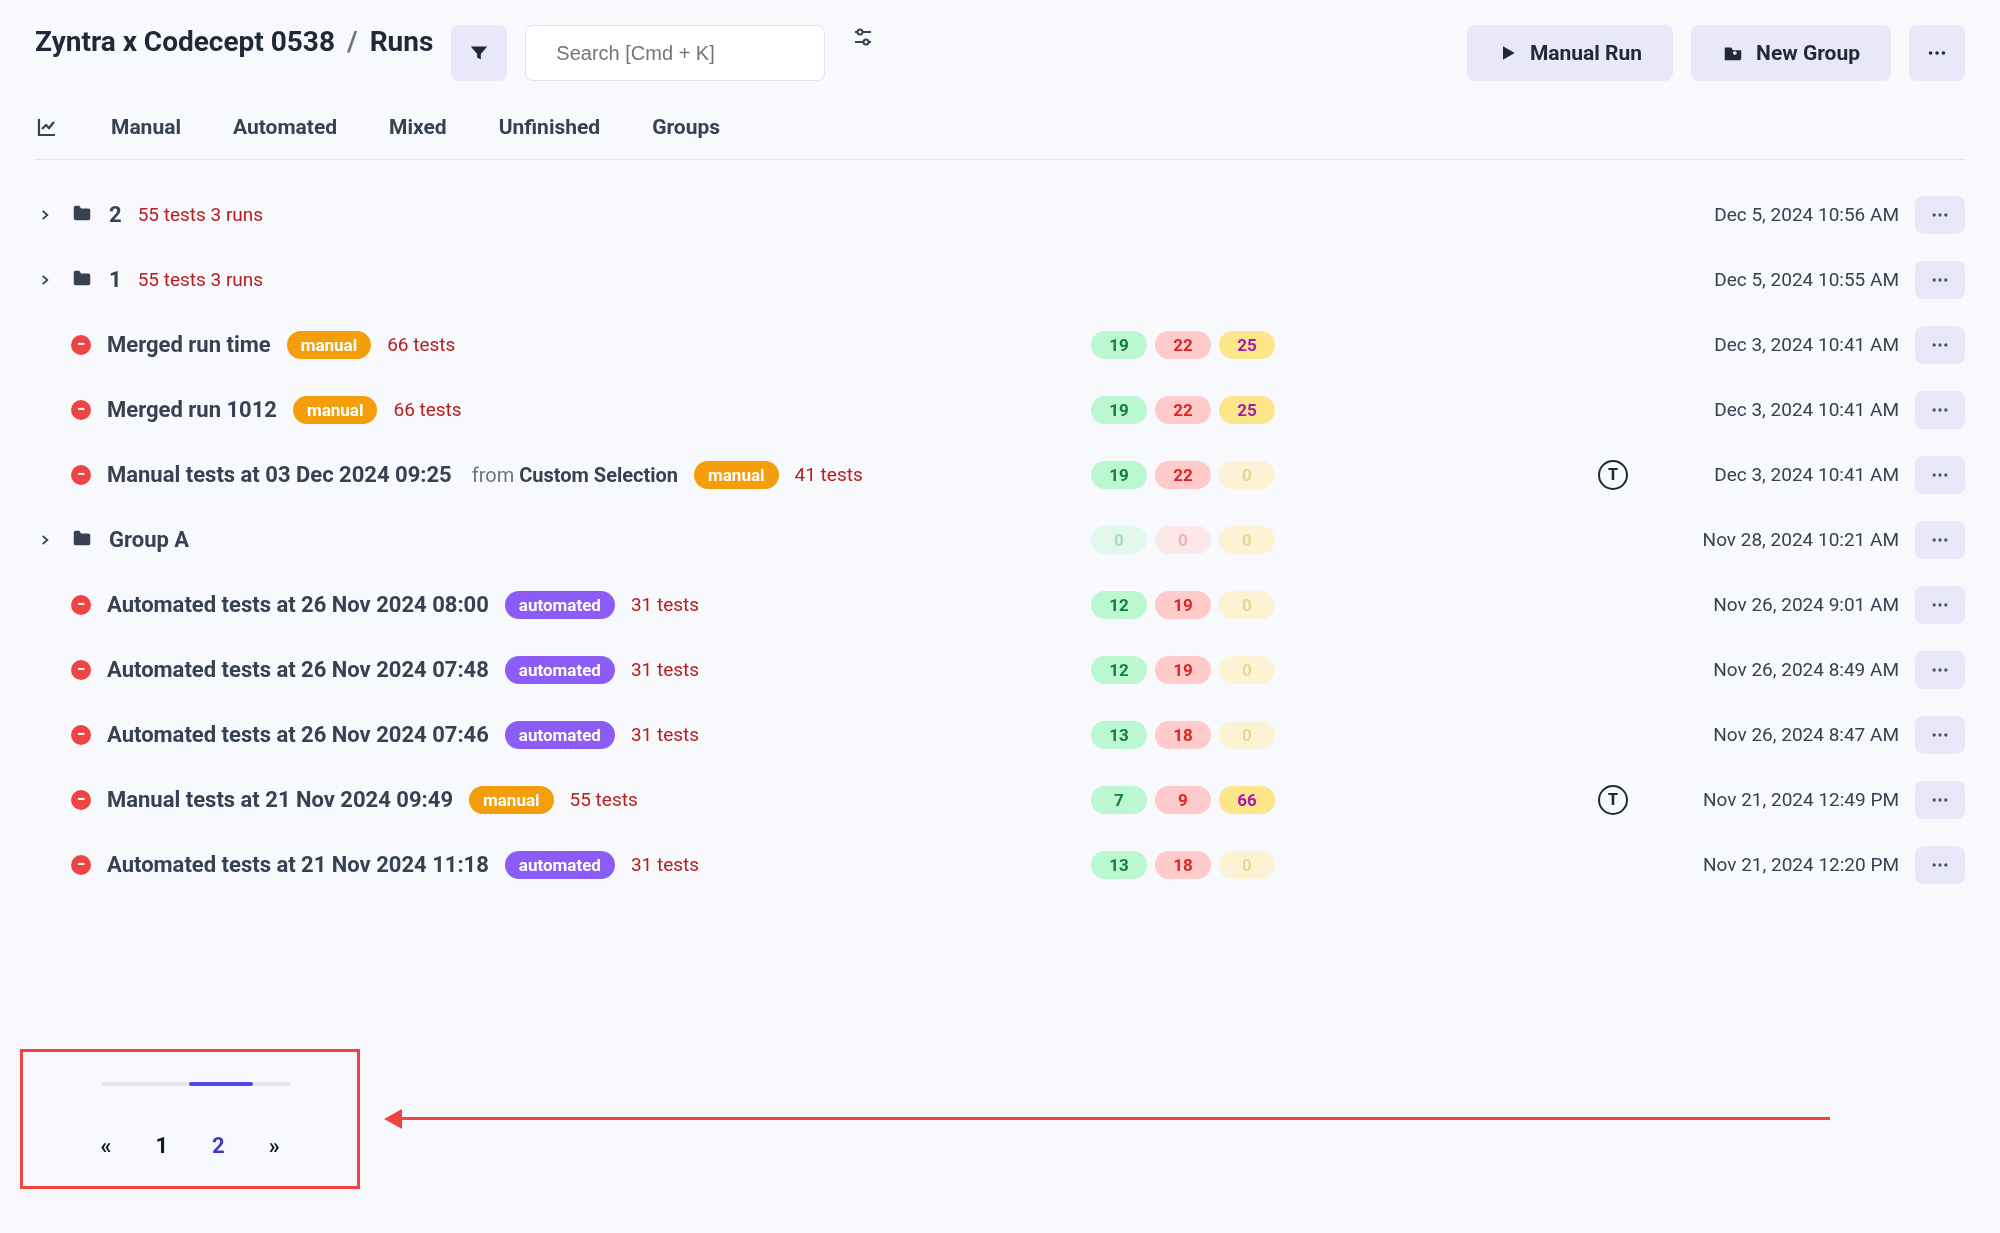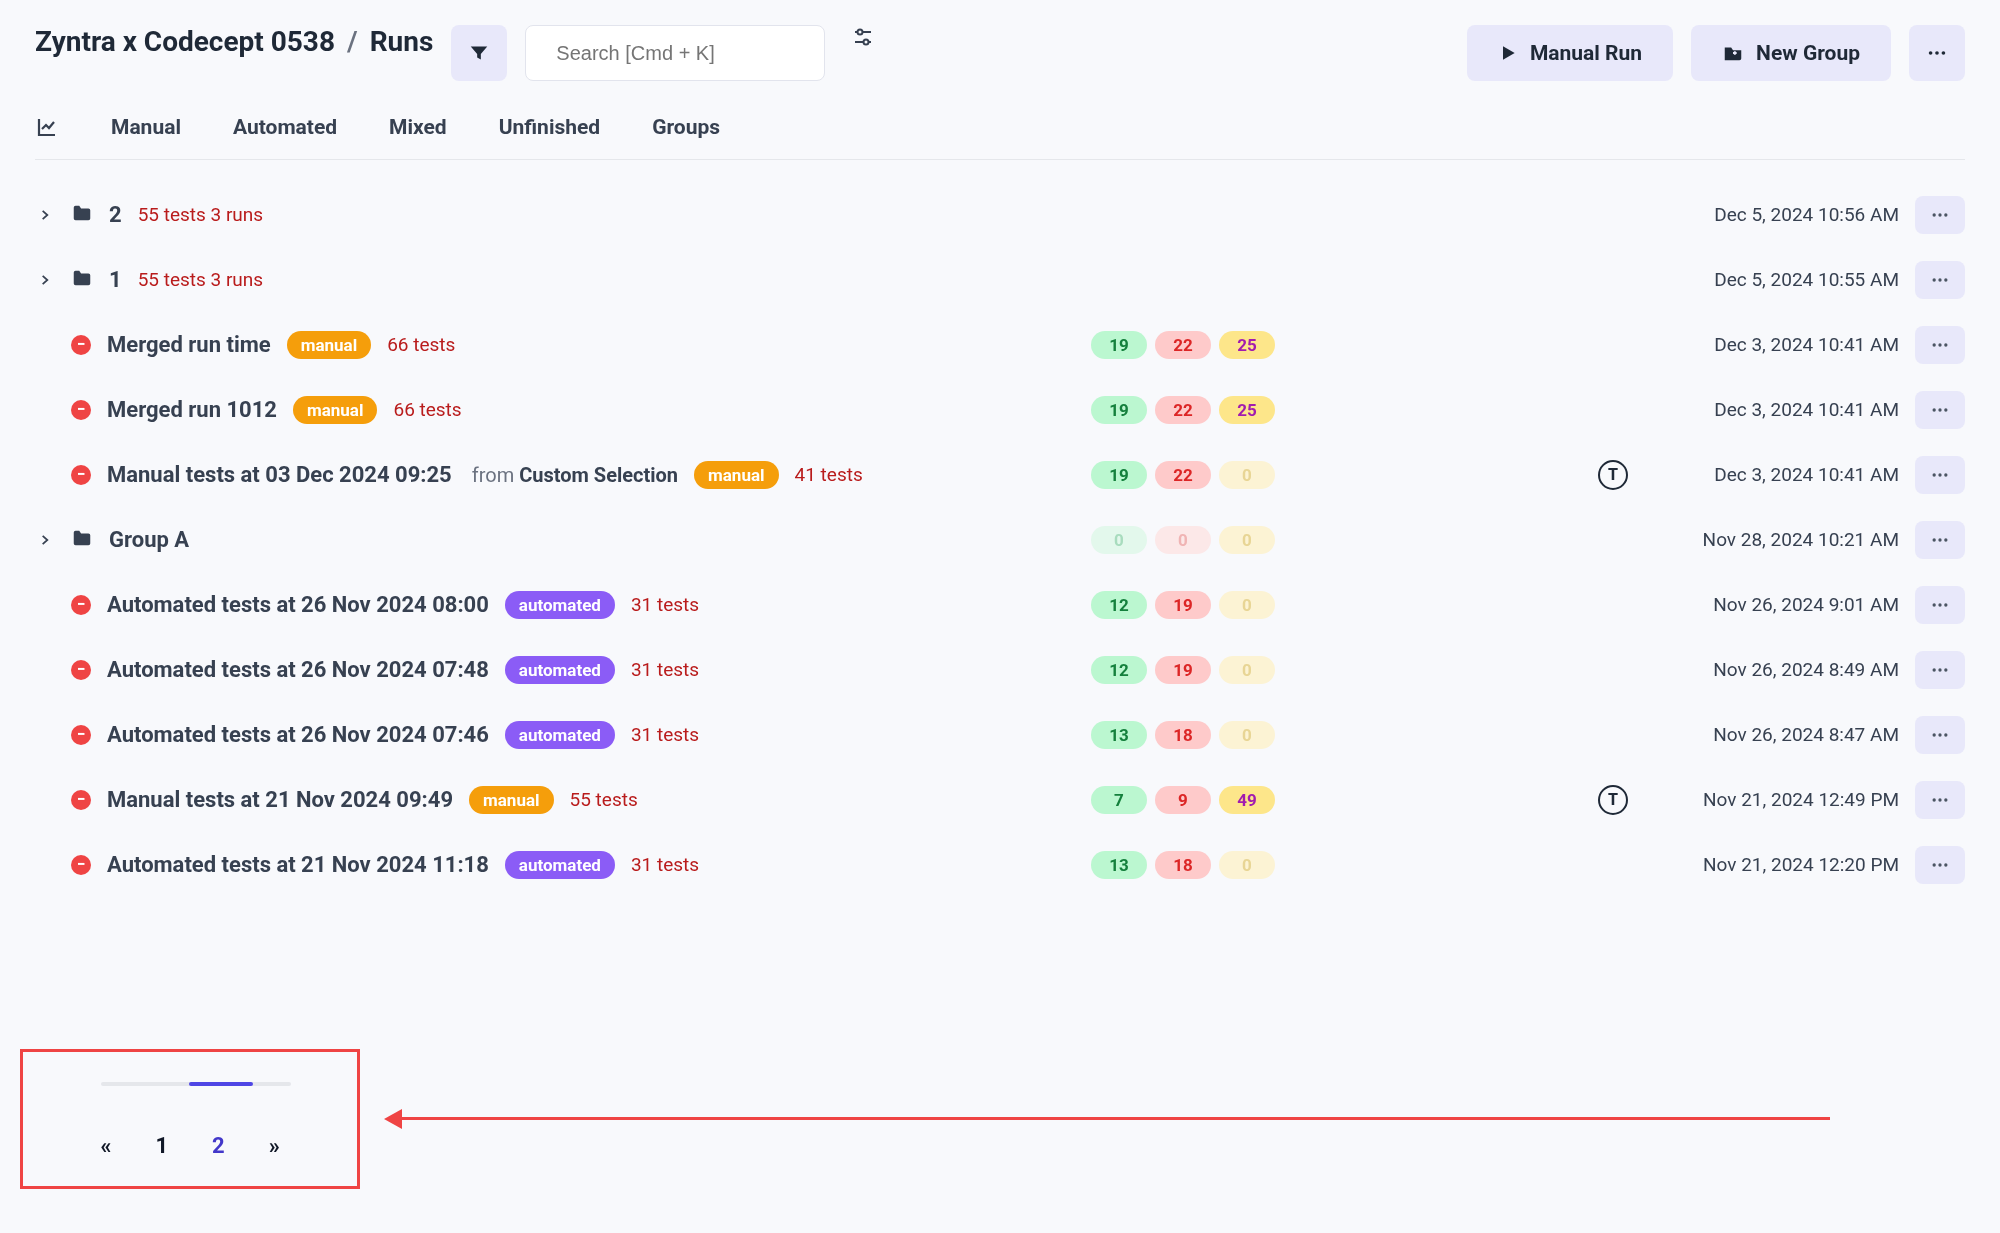"49" span.pill { text: 49 -> 66 }
